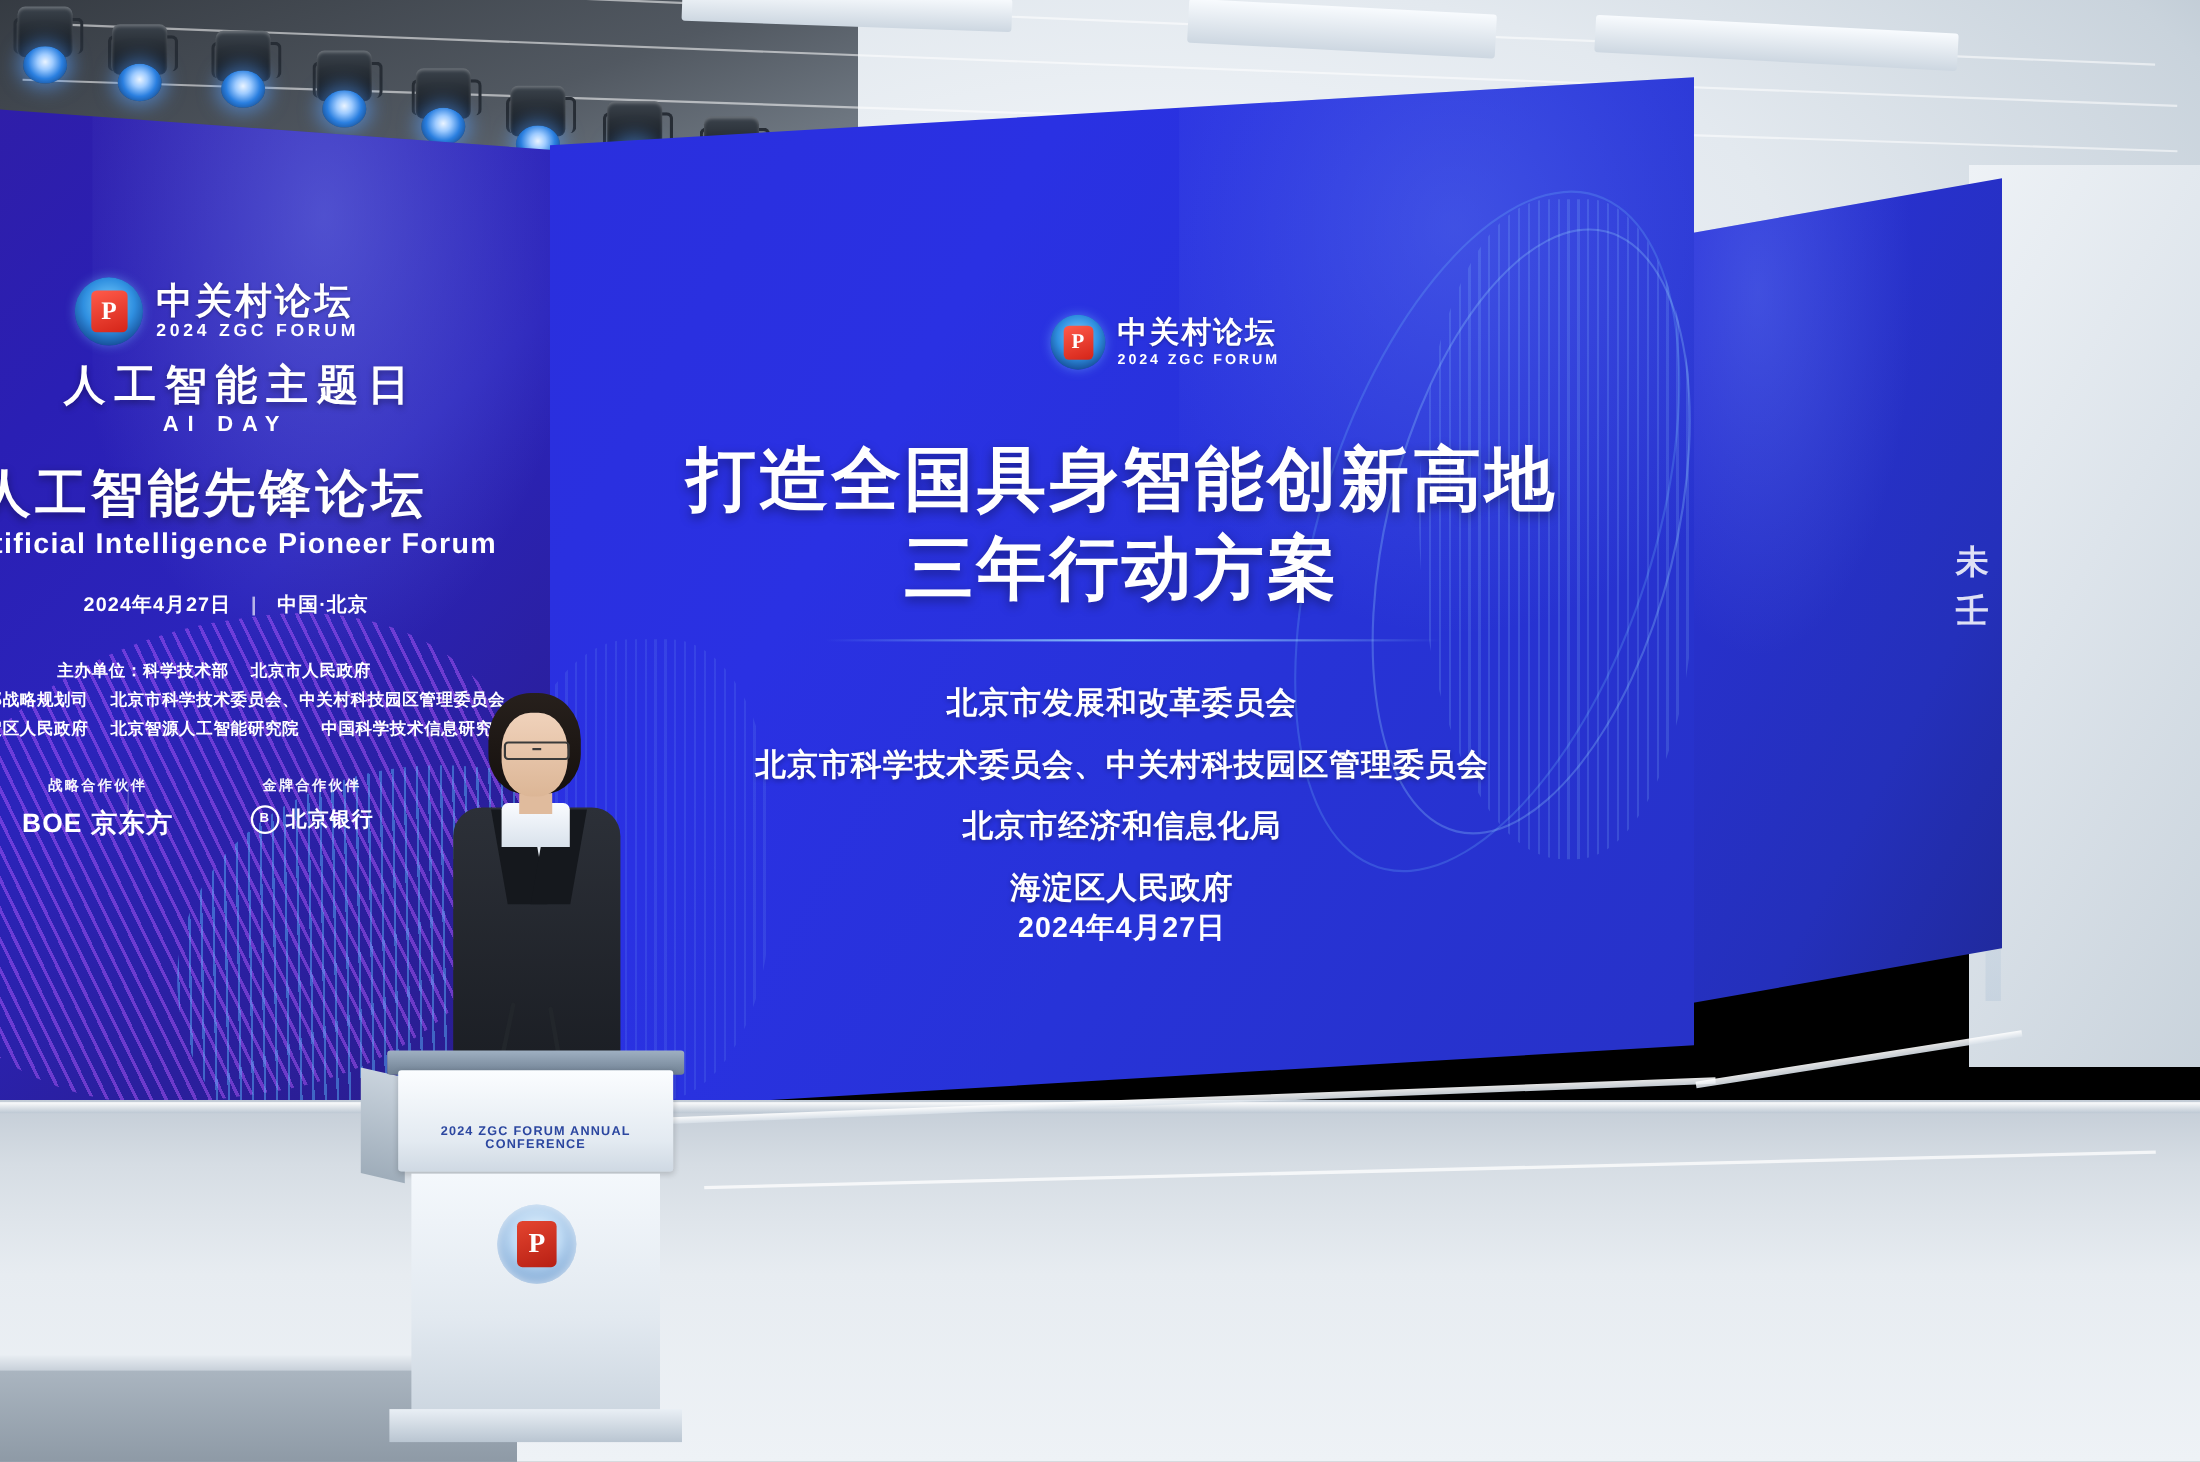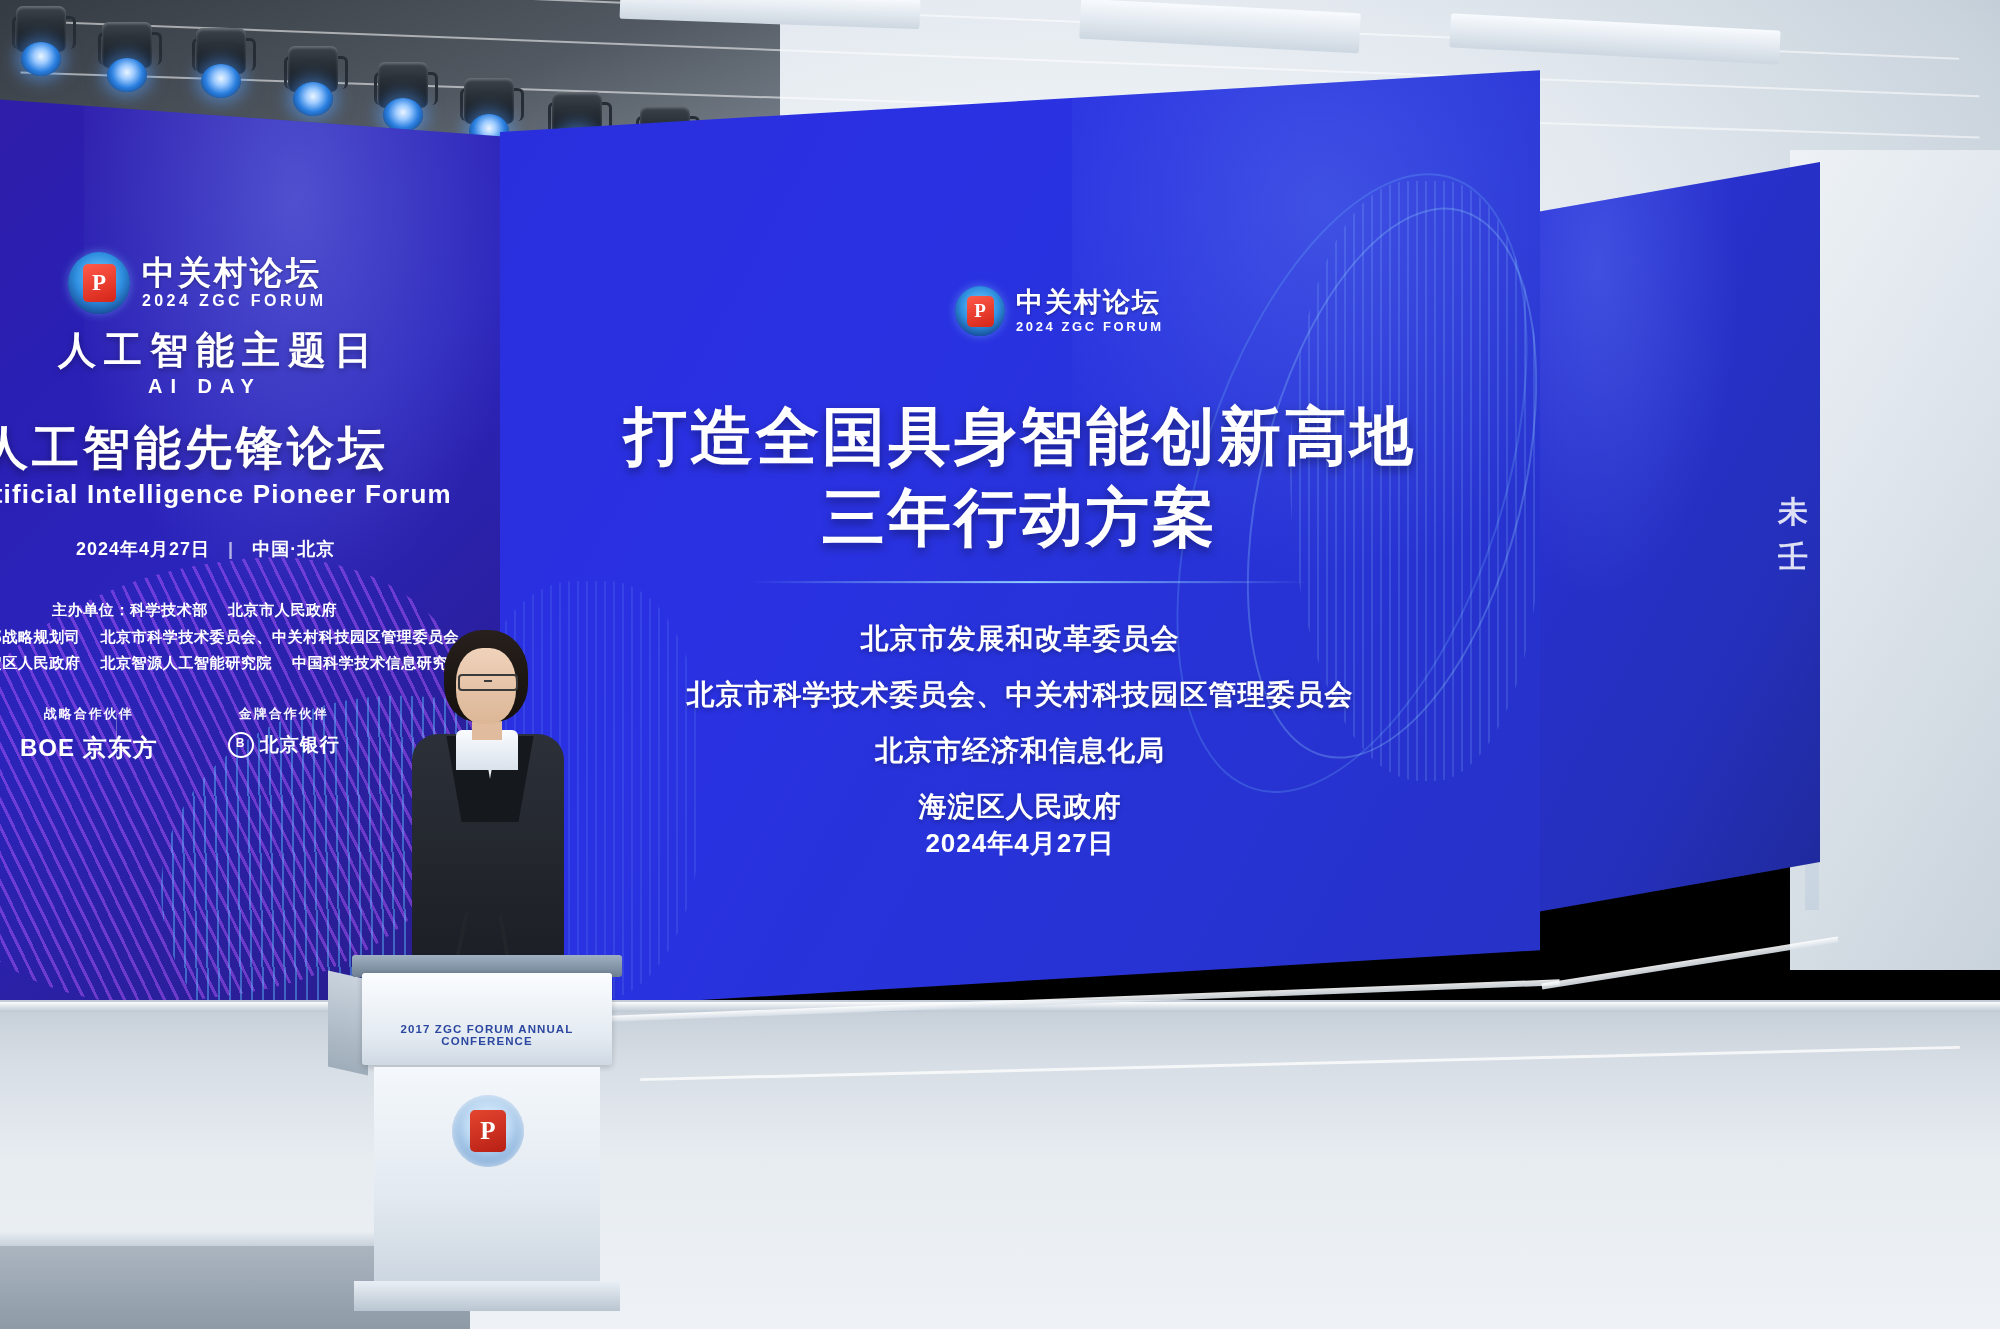"2017 ZGC FORUM ANNUAL CONFERENCE" div.pod-sub { text: 2017 -> 2024 }
